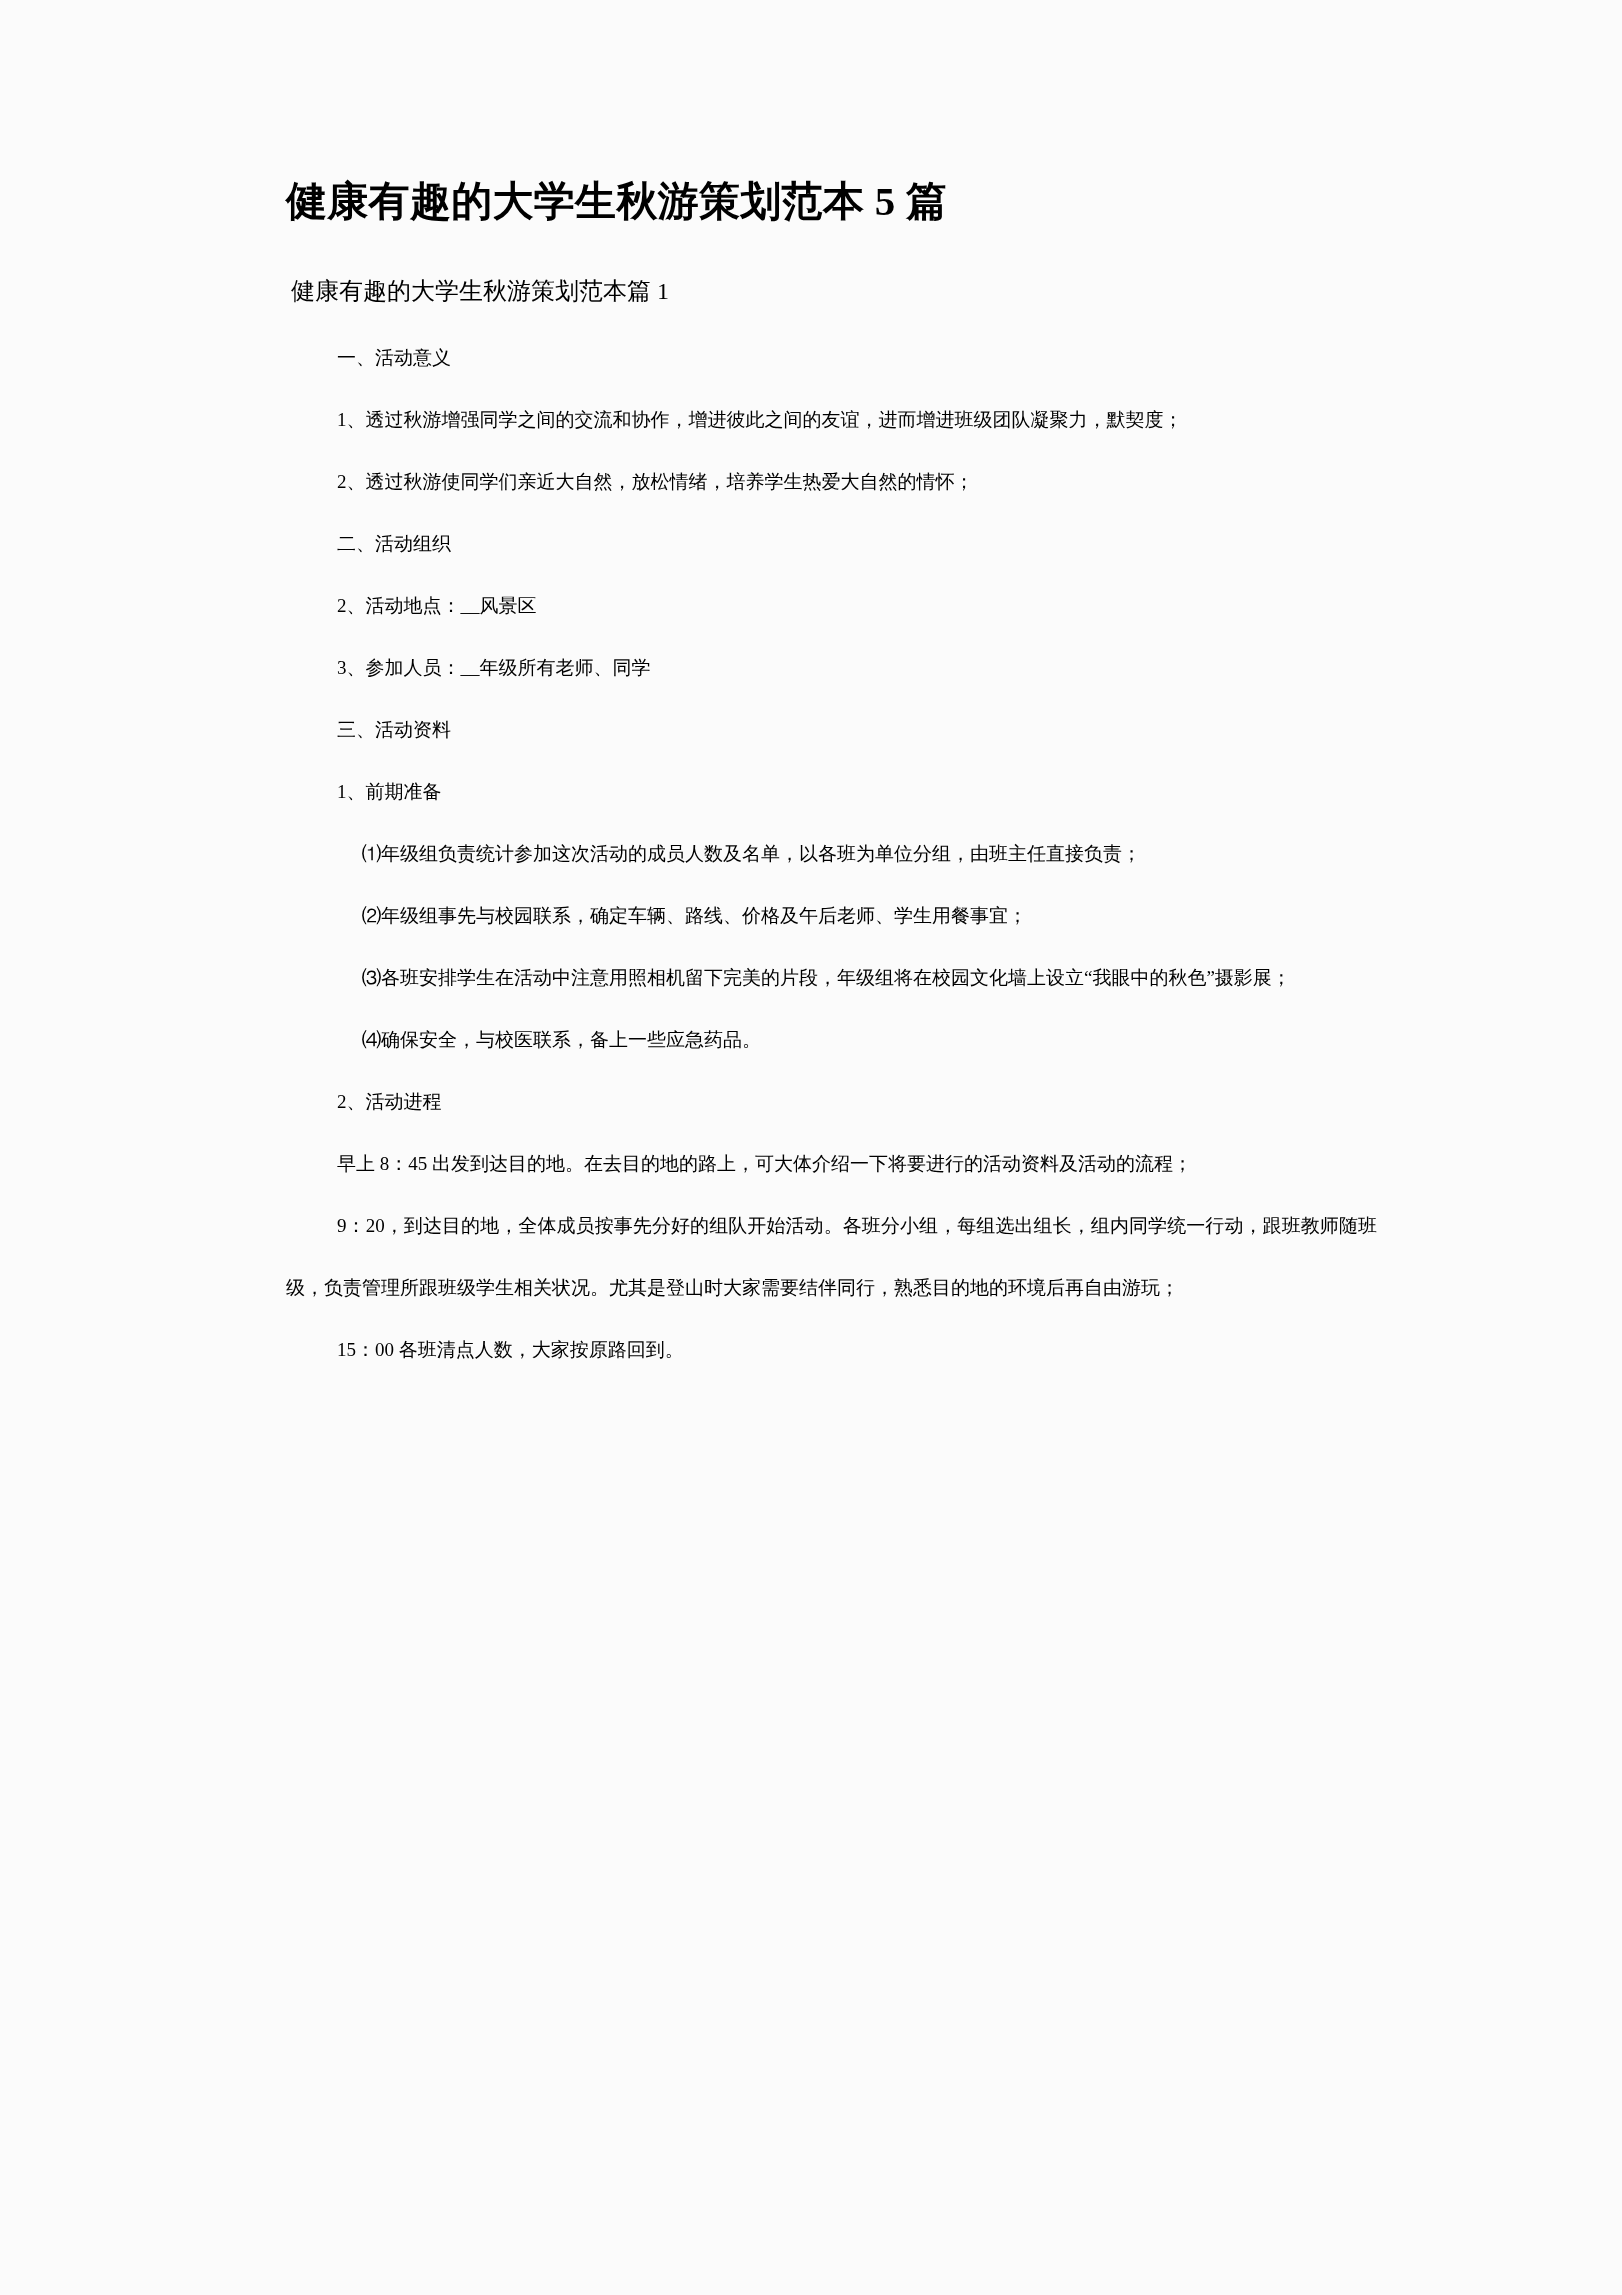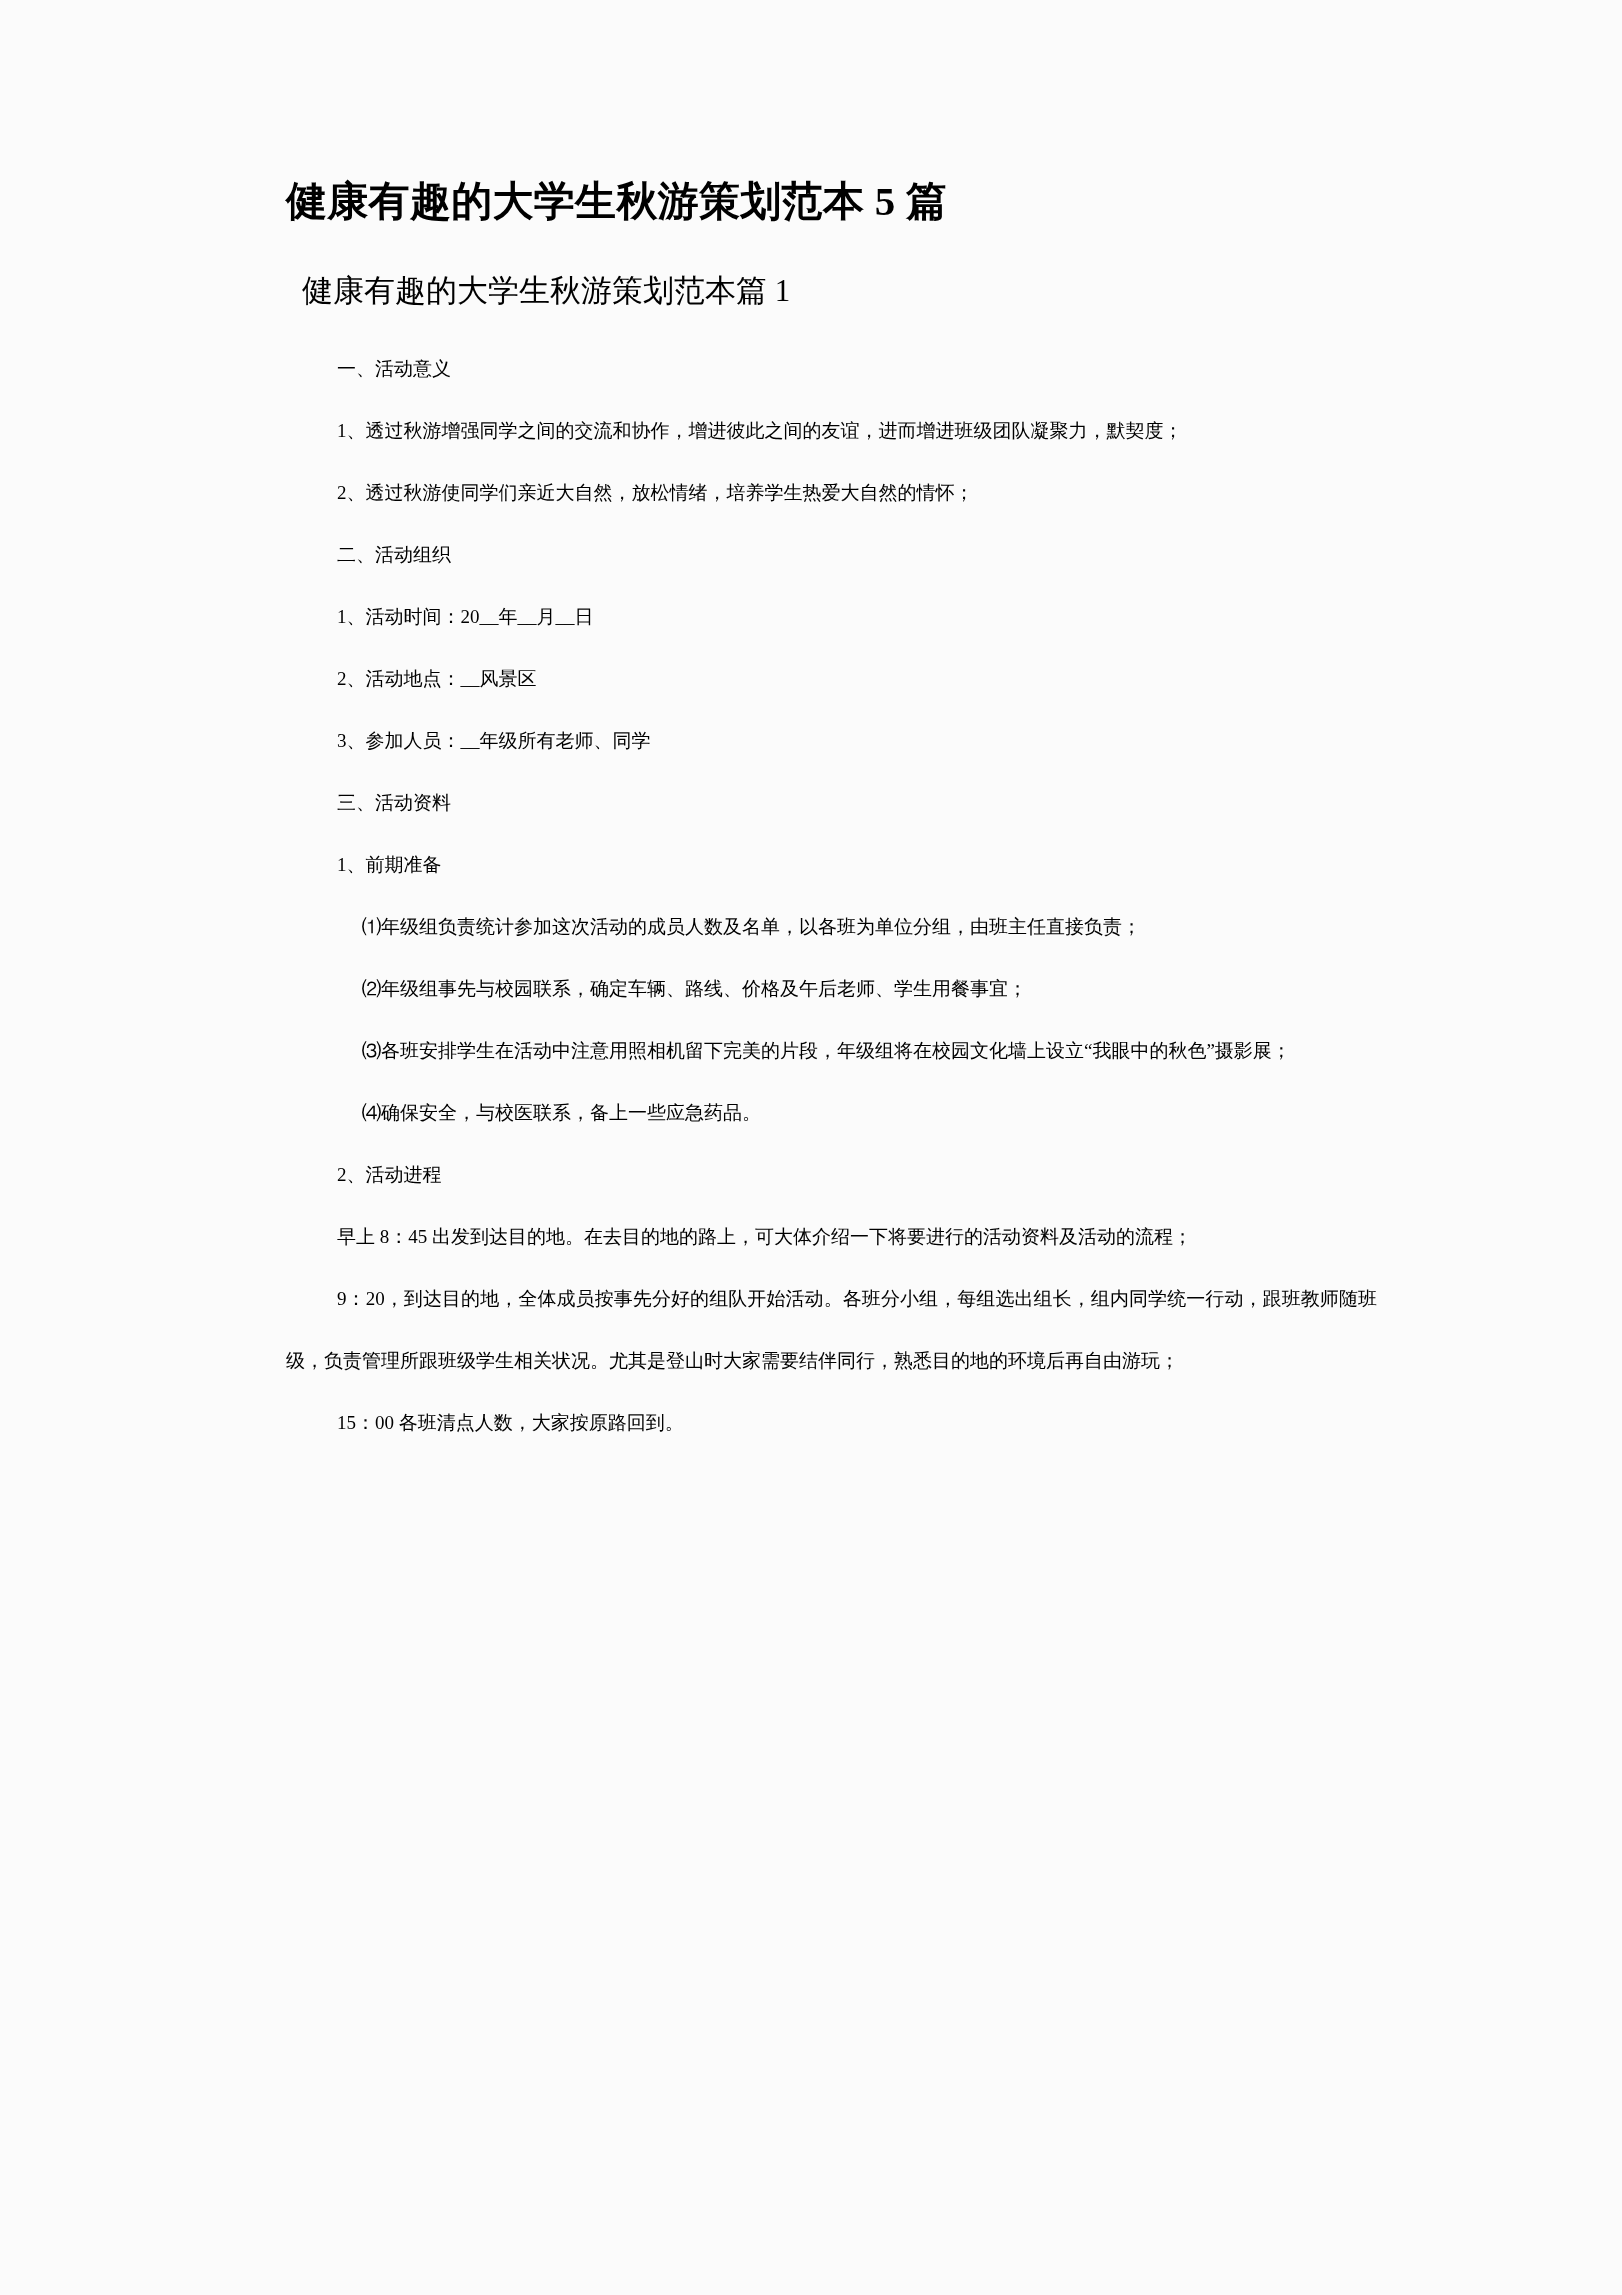"健康有趣的大学生秋游策划范本篇 1" .subtitle-line { font-size: 31px -> 24px; margin: 16px -> 5px }
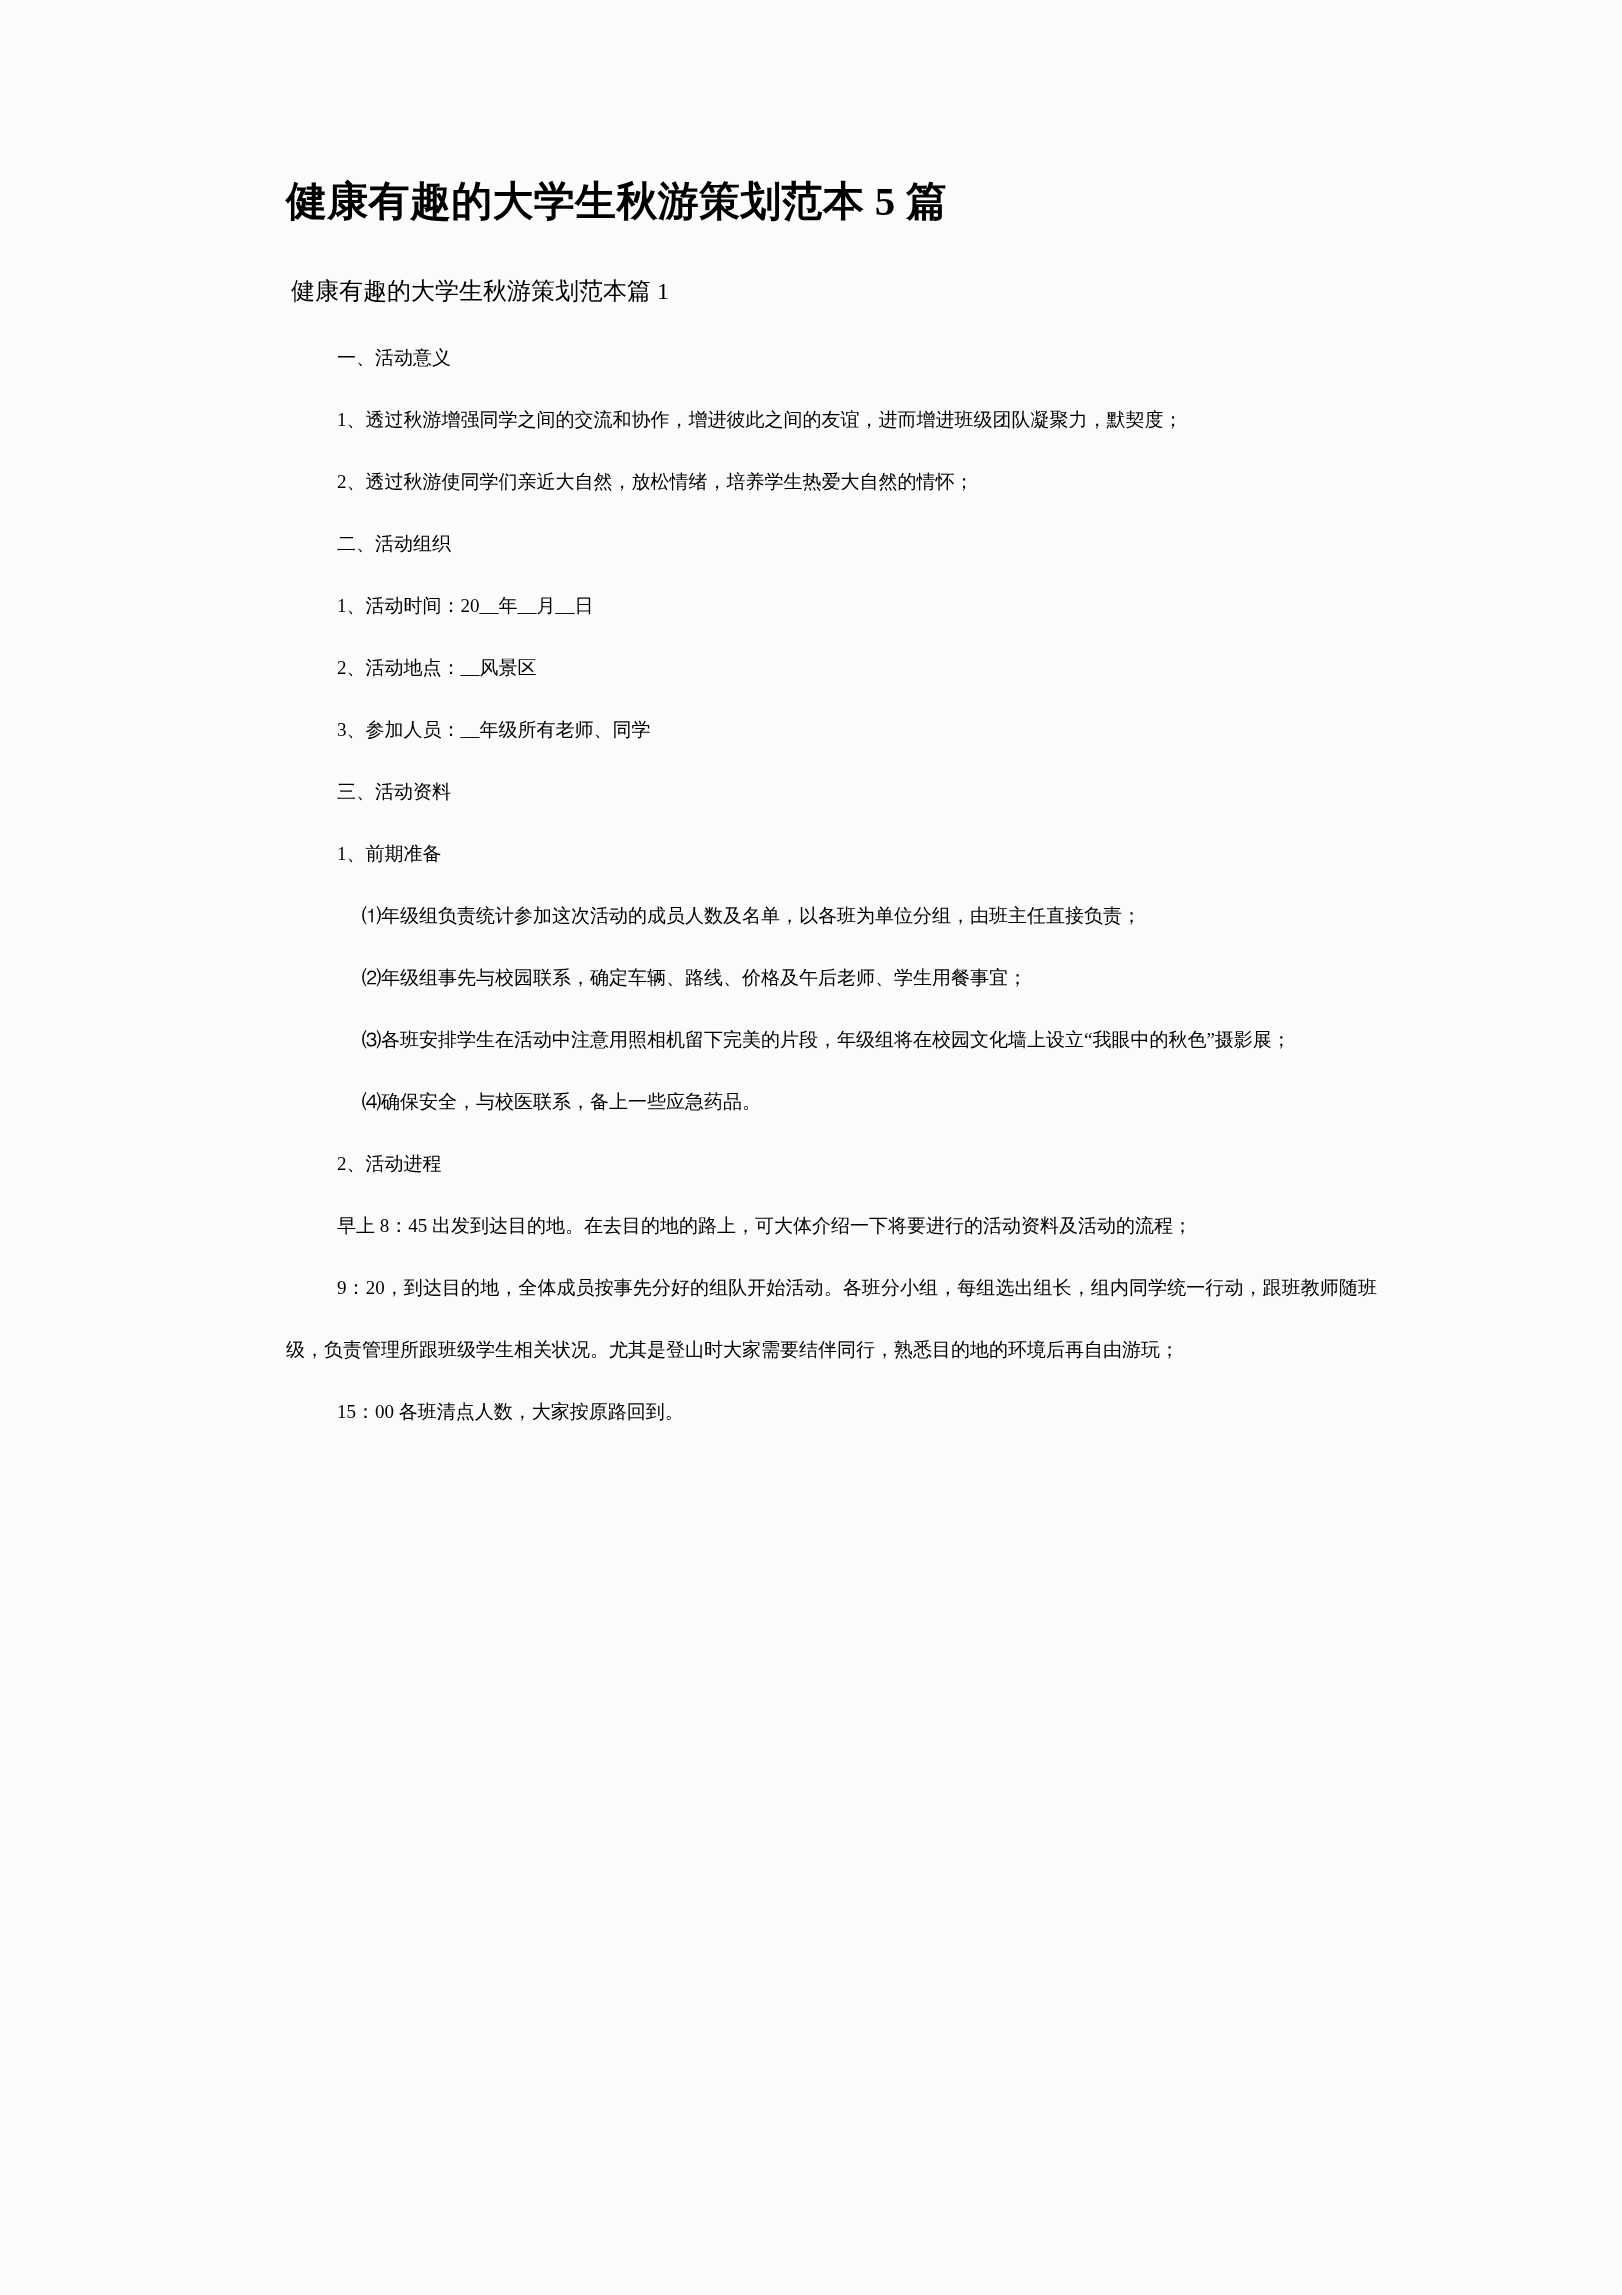"1、活动时间：20__年__月__日" p.para { html: <p>1、活动时间：20__年__月__日</p> -> none }
